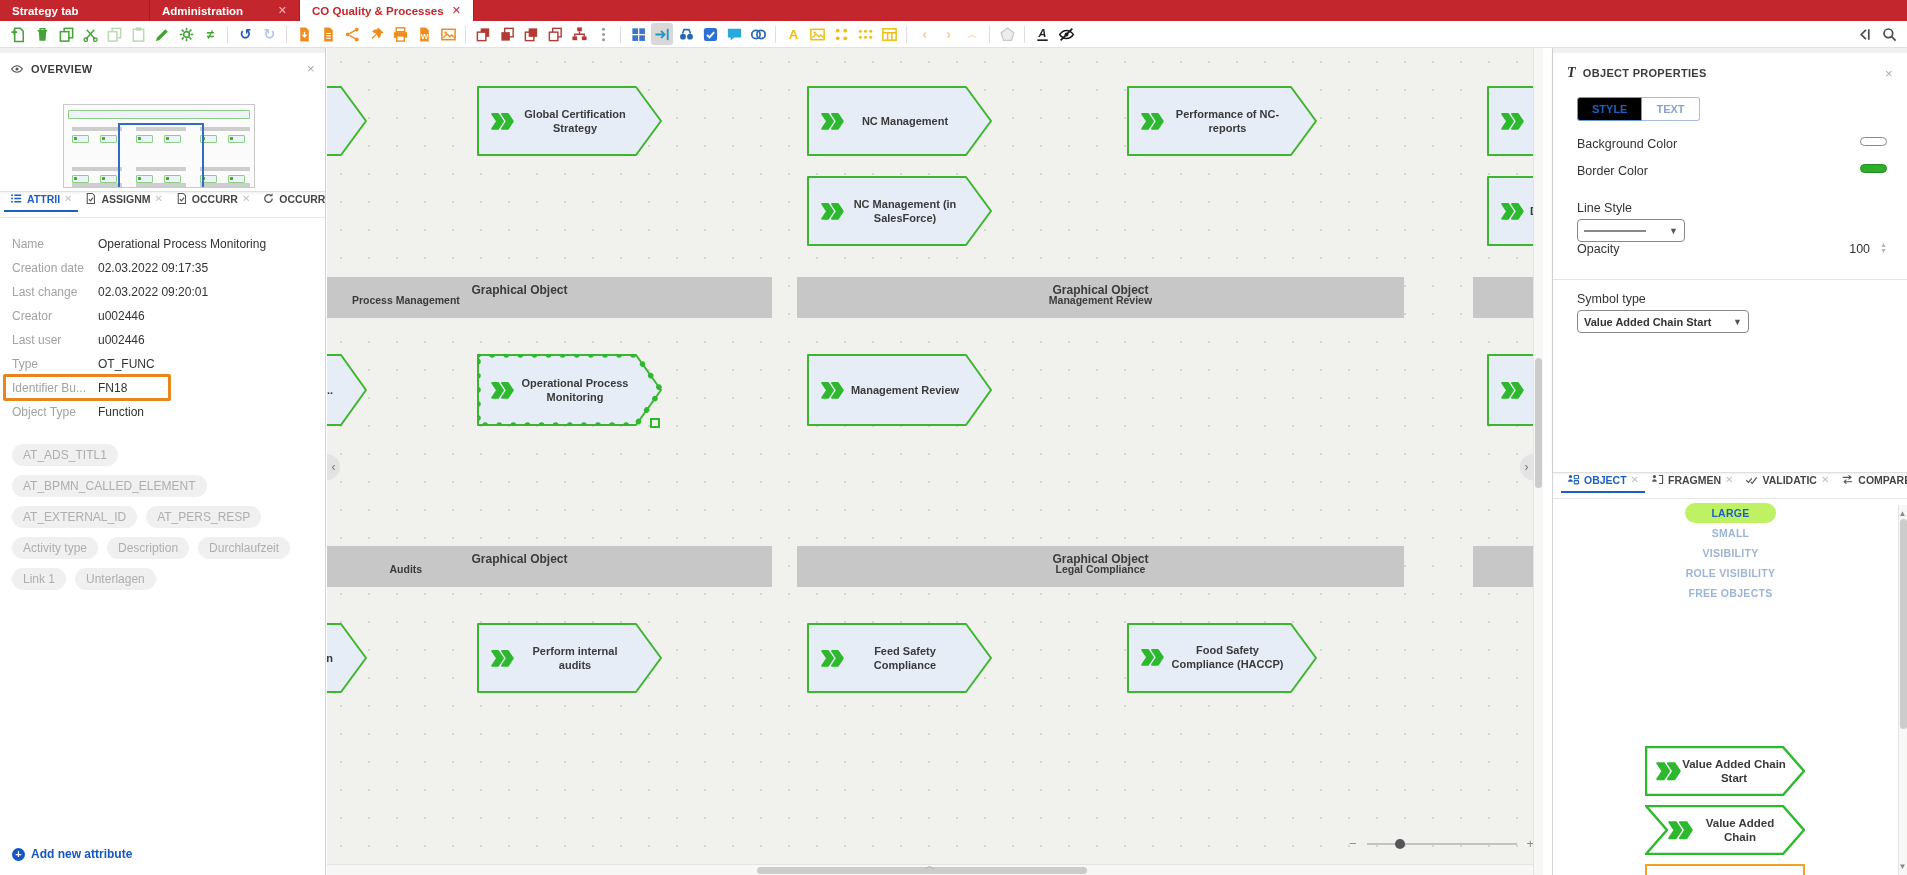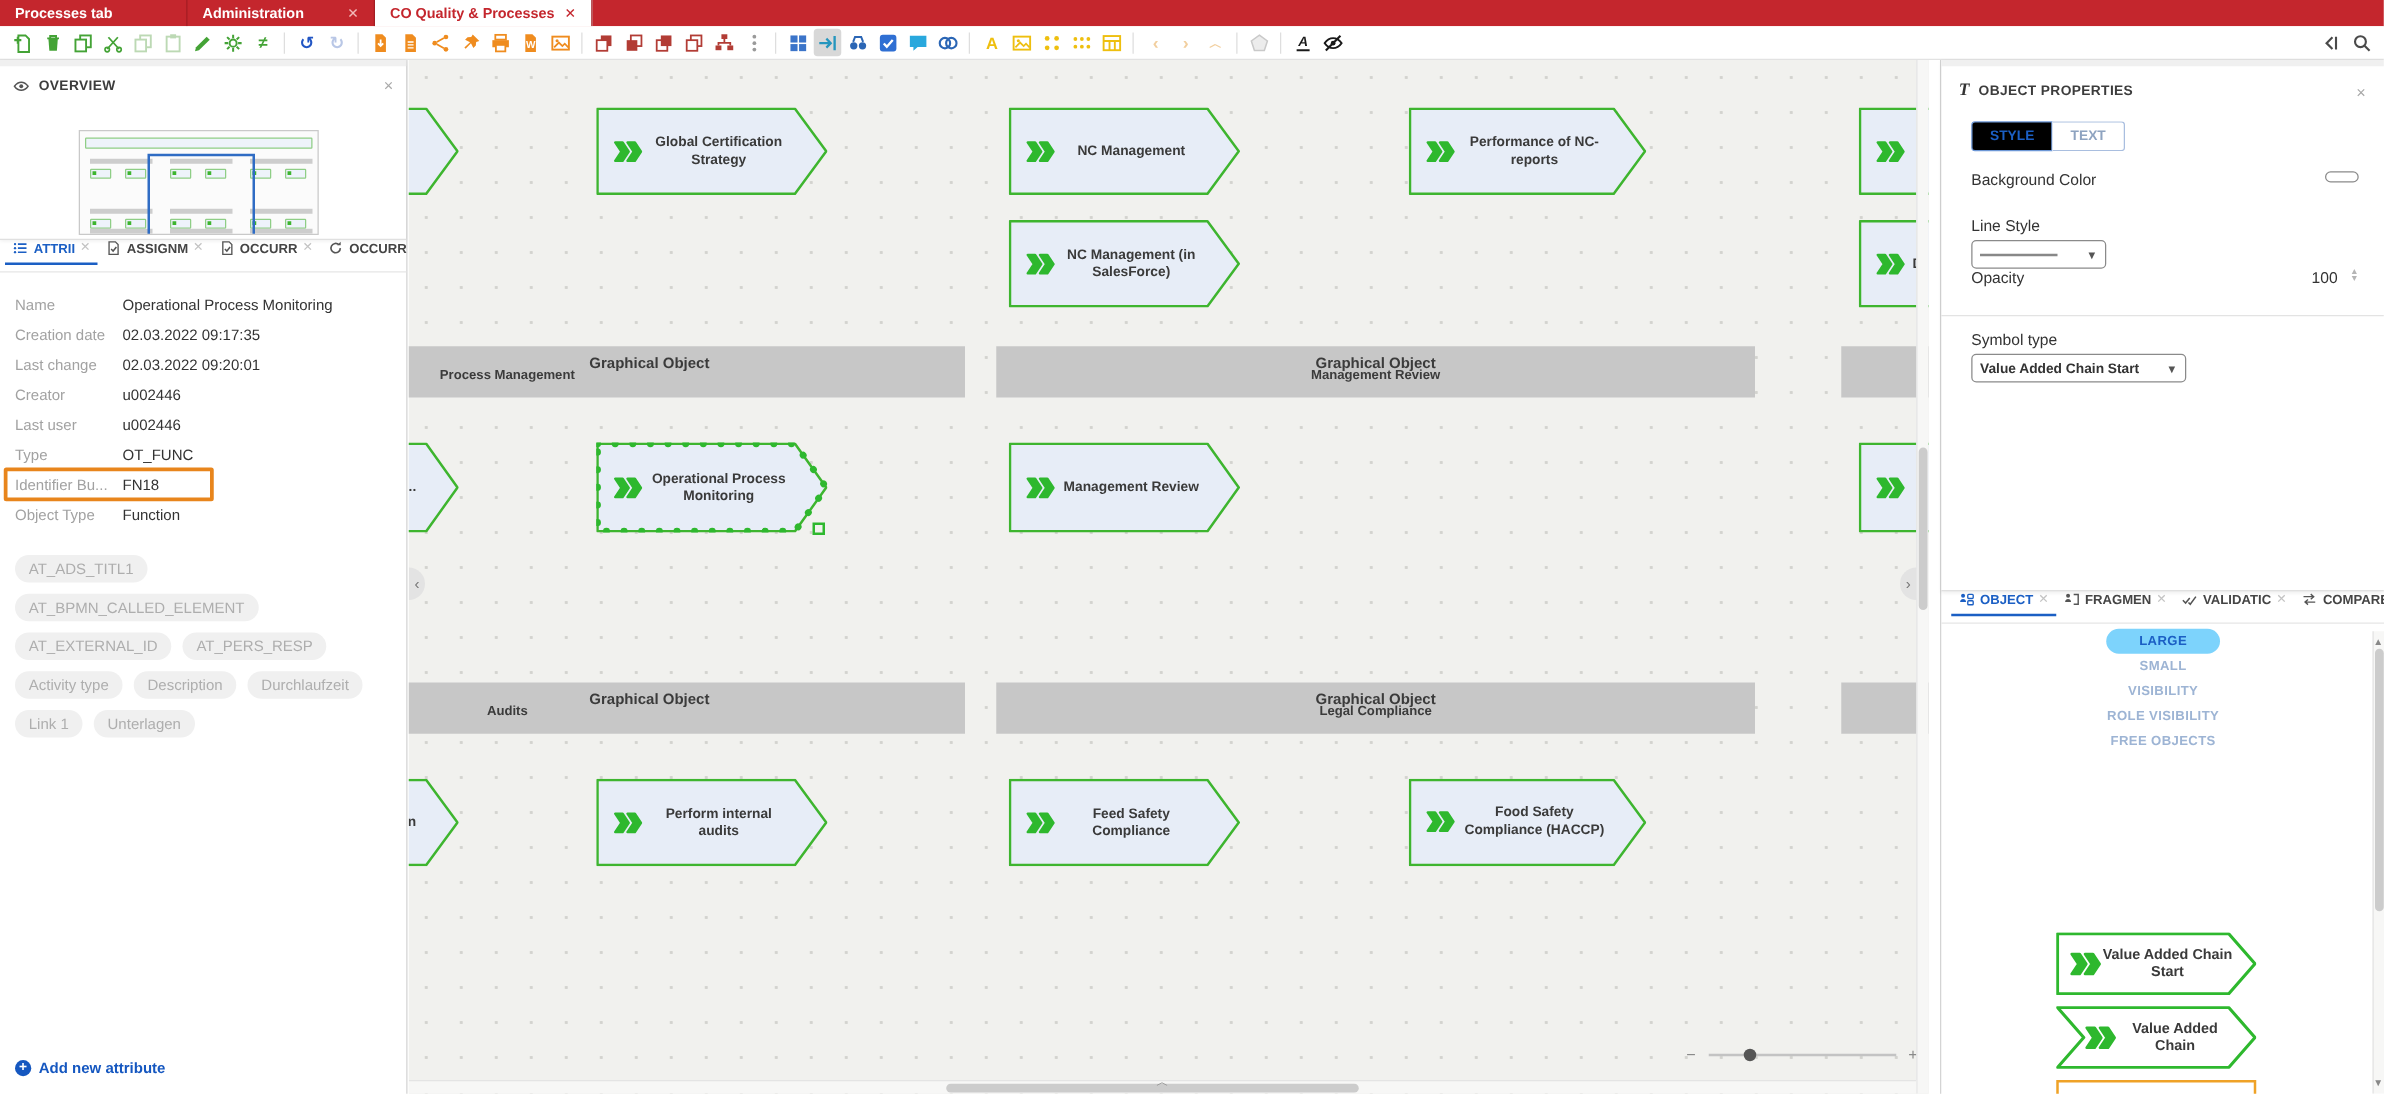"Processes tab" span { text: Processes -> Strategy }
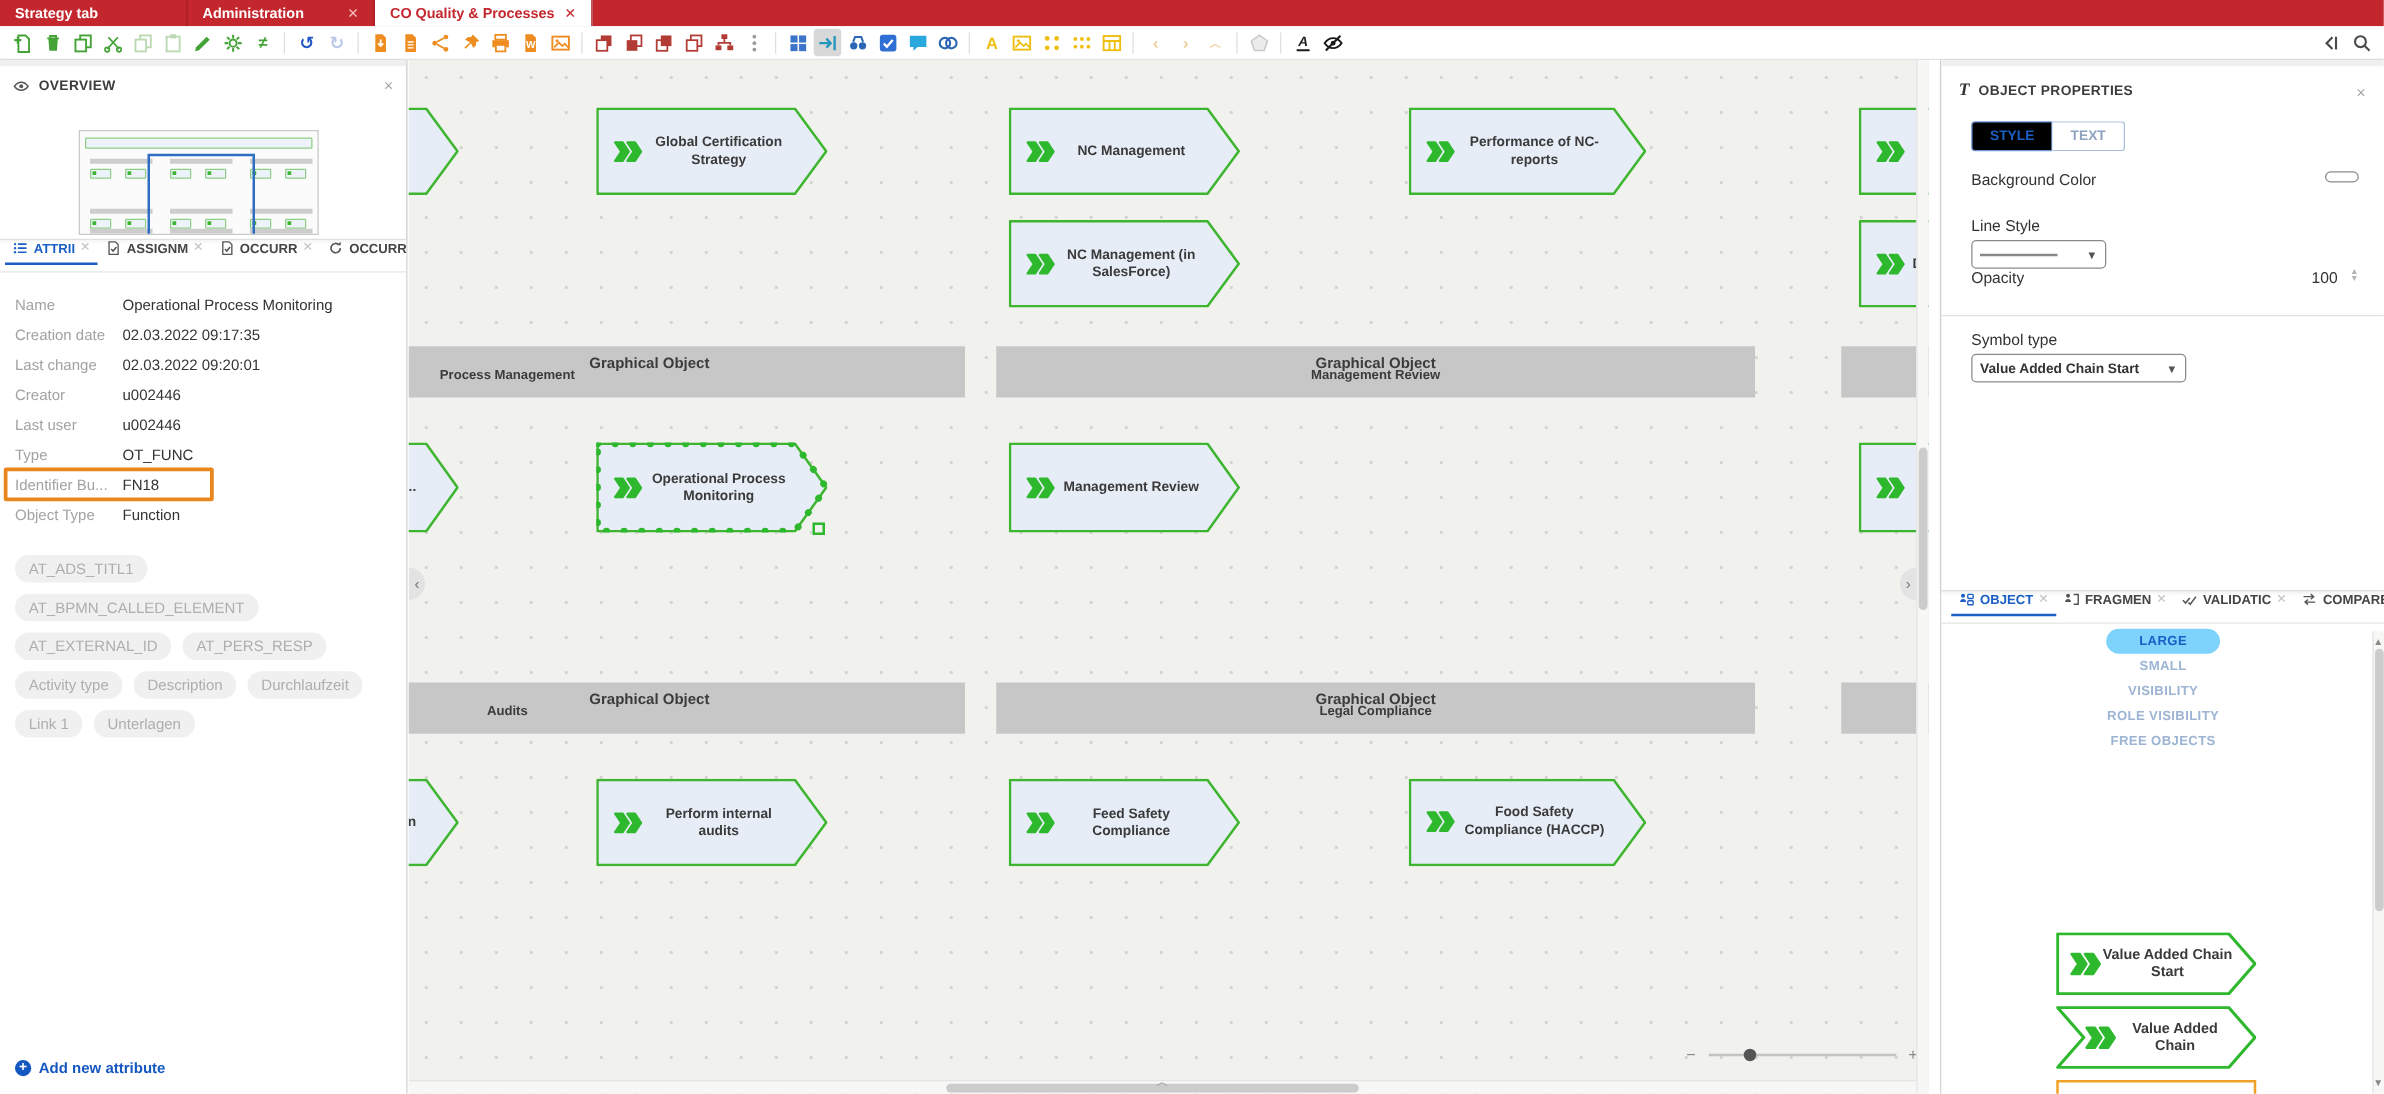"Border Color" div.prop-row { html: none -> <div> <span>Border Color</span> <span></span> <span></span> </div> }
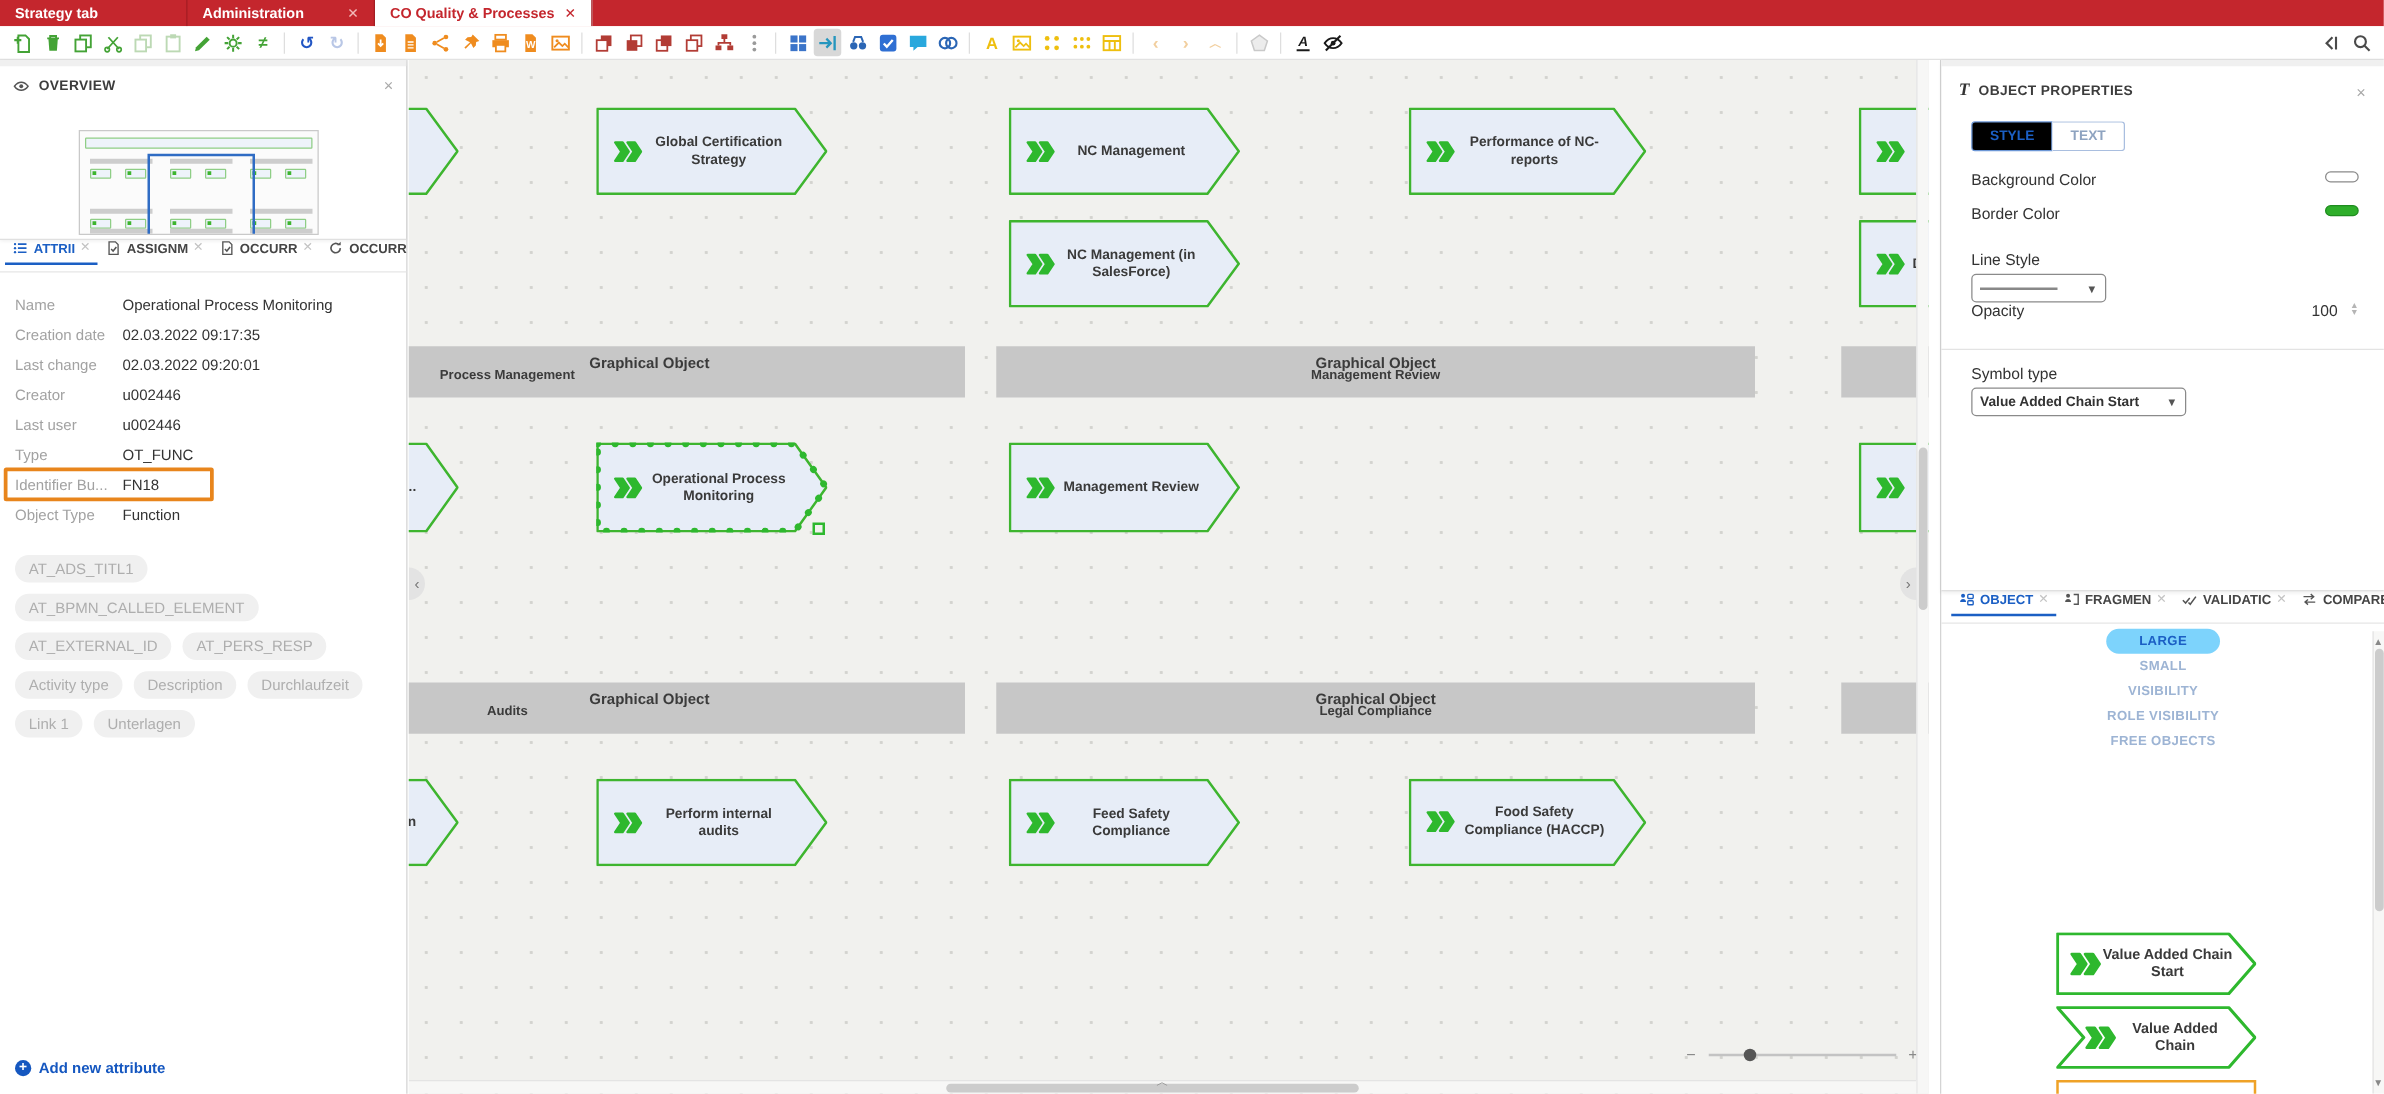"LARGE" .size-opt.on span { background: #7dd3fc -> #bef264 }
